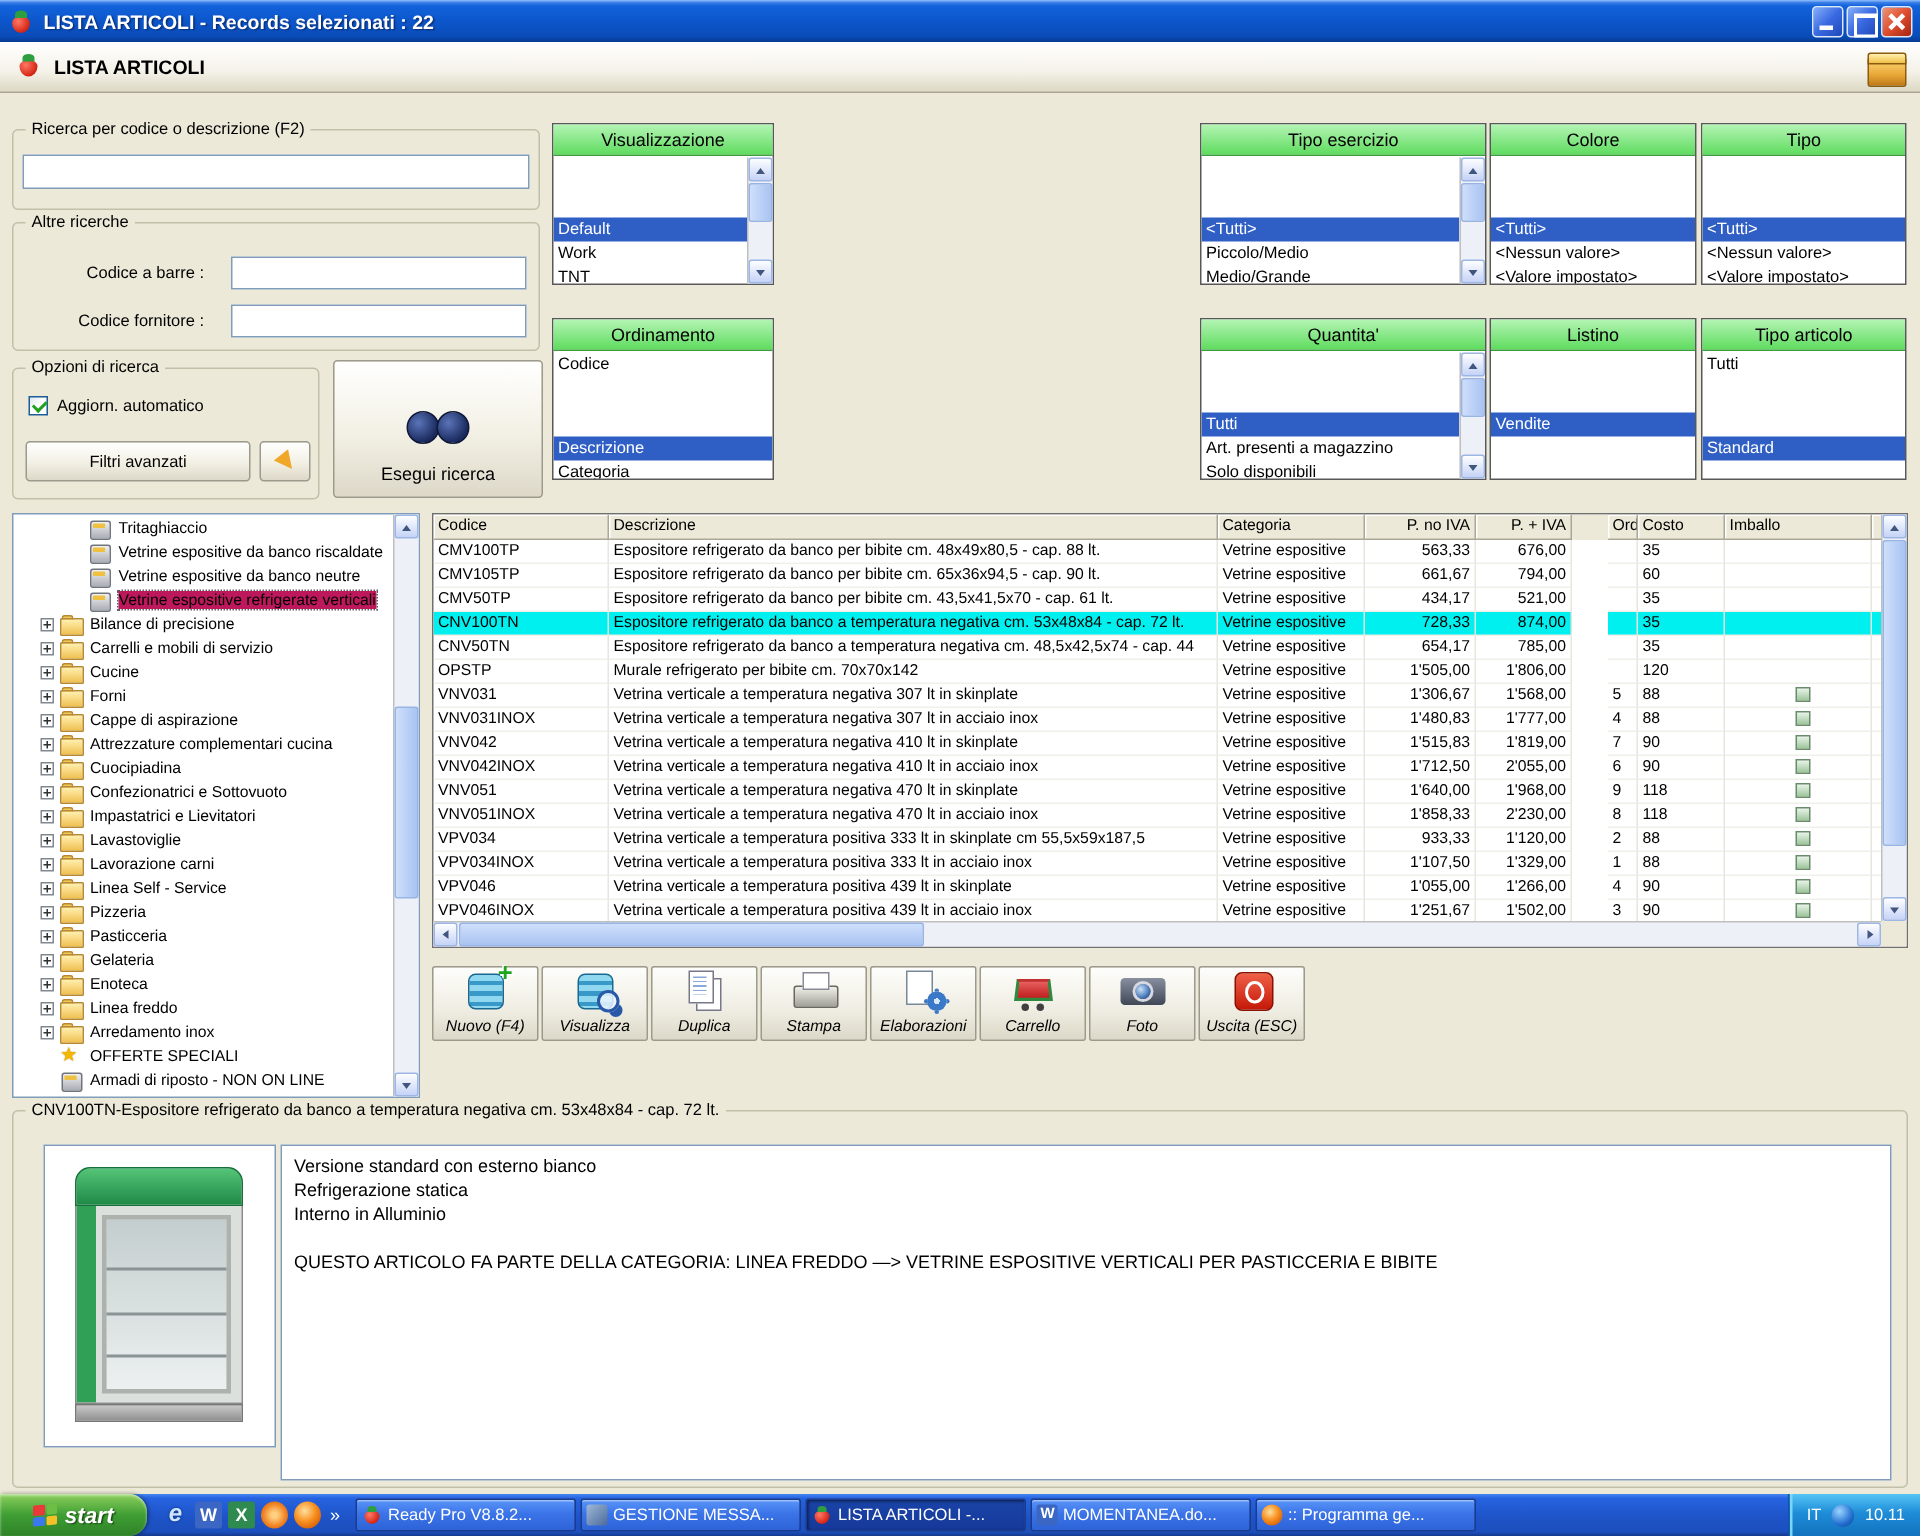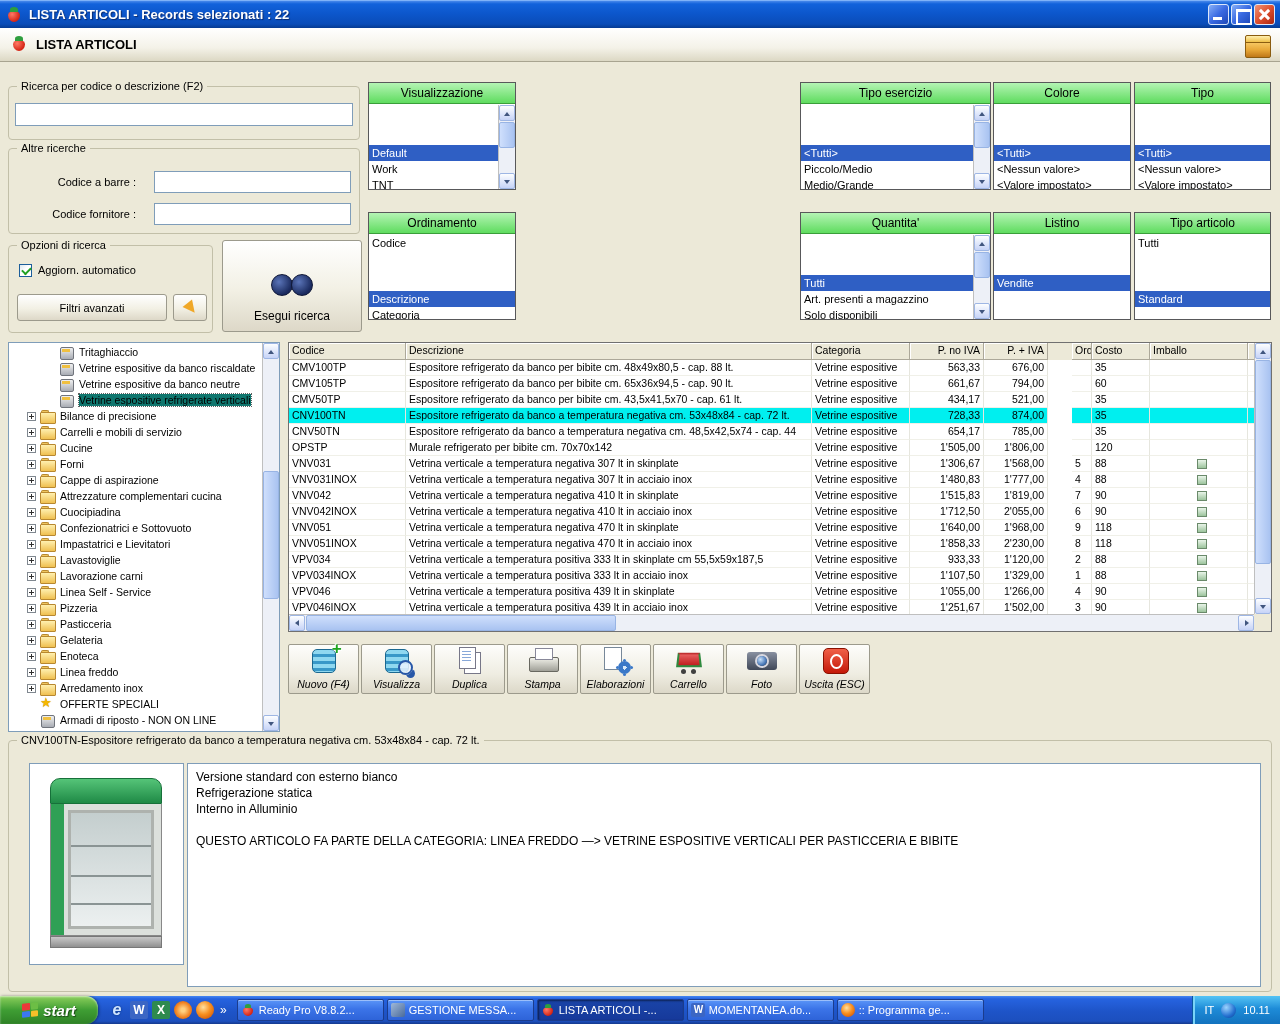"Aggiorn. automatico" .checkrow { align-items: flex-start -> center }
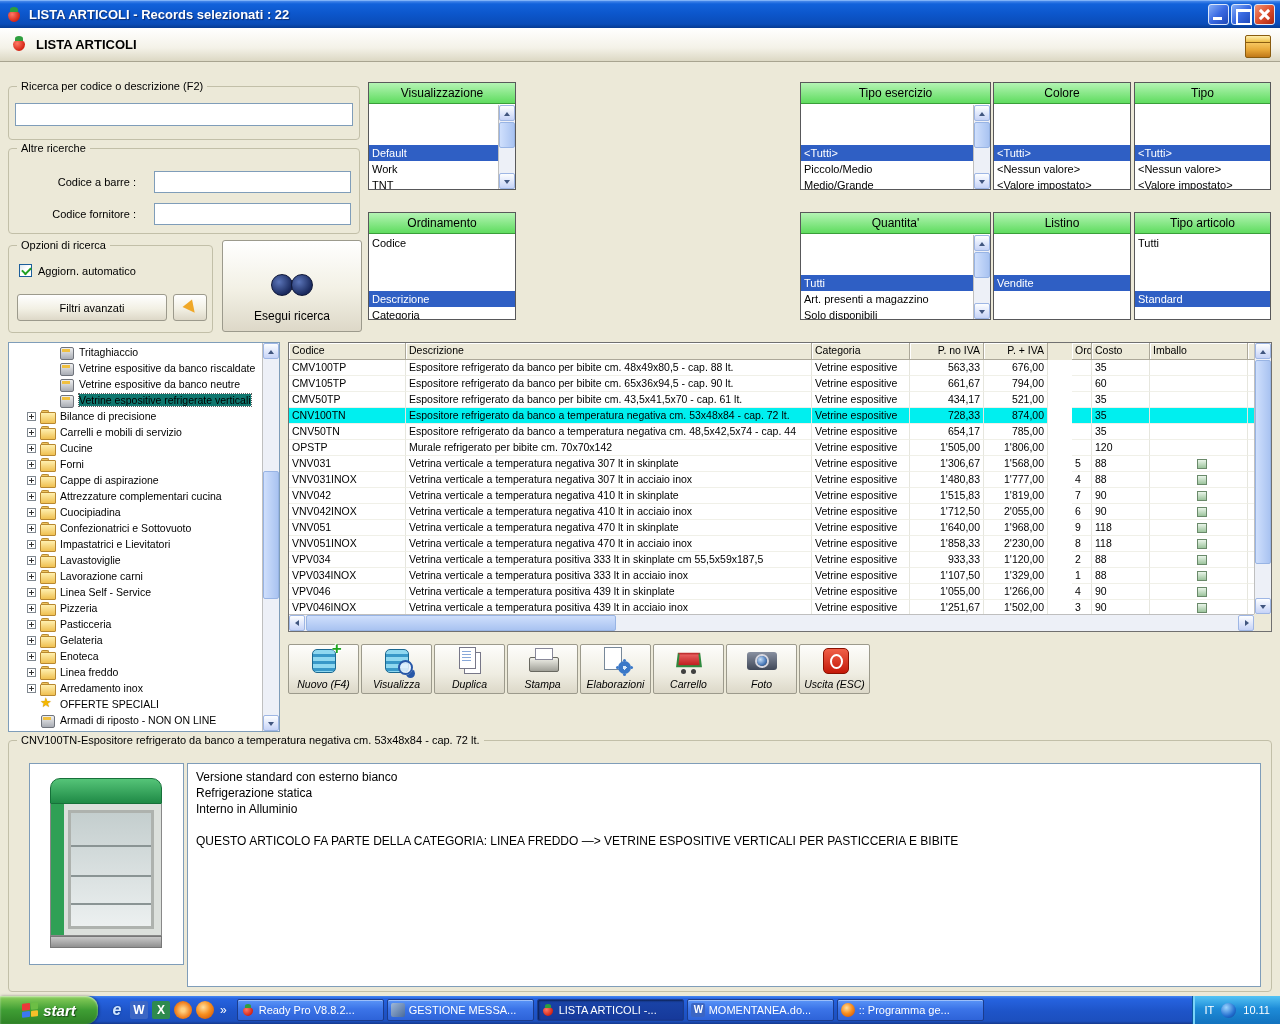"Vetrine espositive refrigerate verticali" .tree-item.sel .t-label { background: #0f766e -> #be185d }
